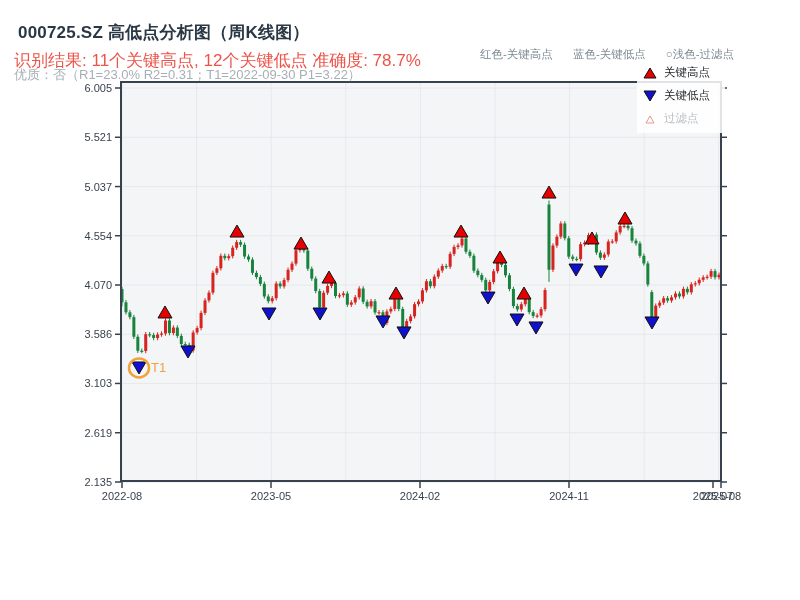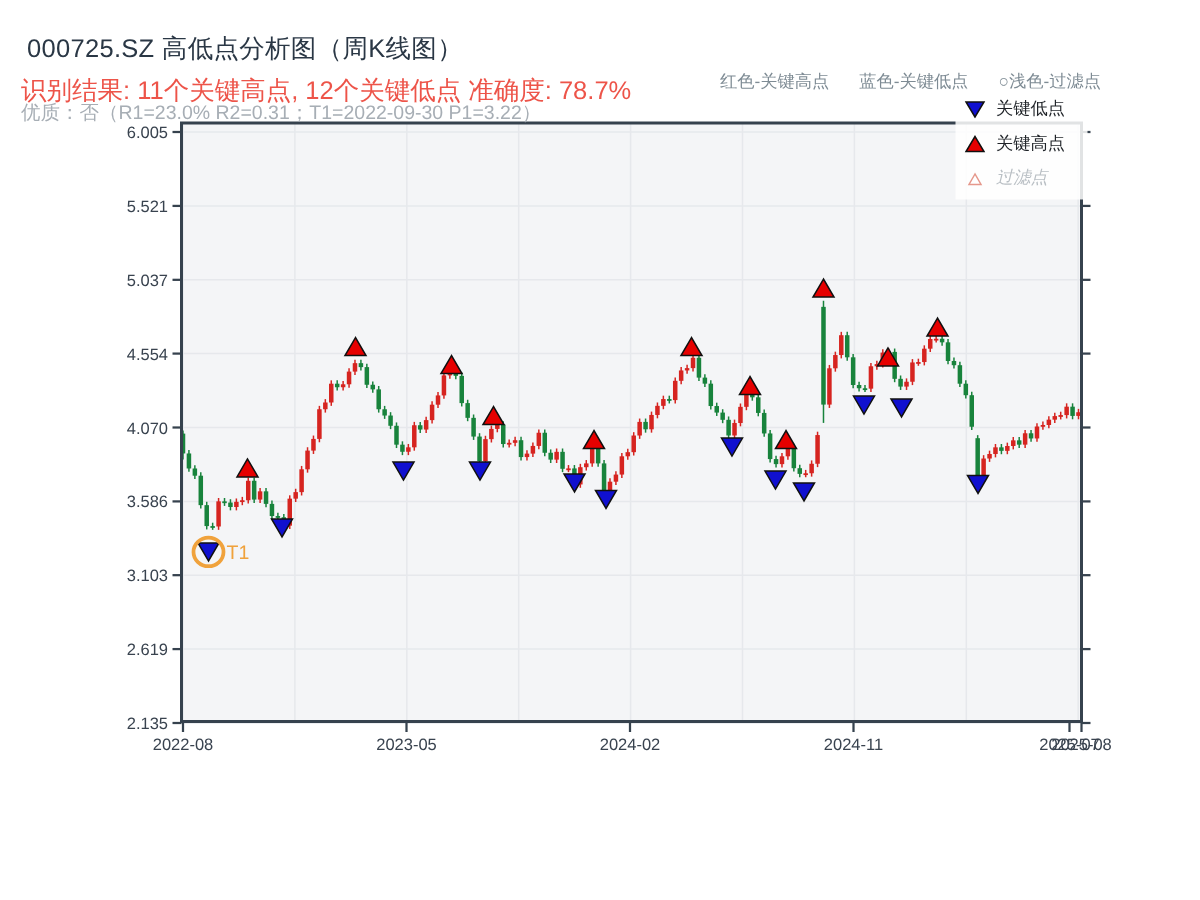"000725.SZ 高低点分析图（周K线图）" .title { font-weight: 400 -> 700 }
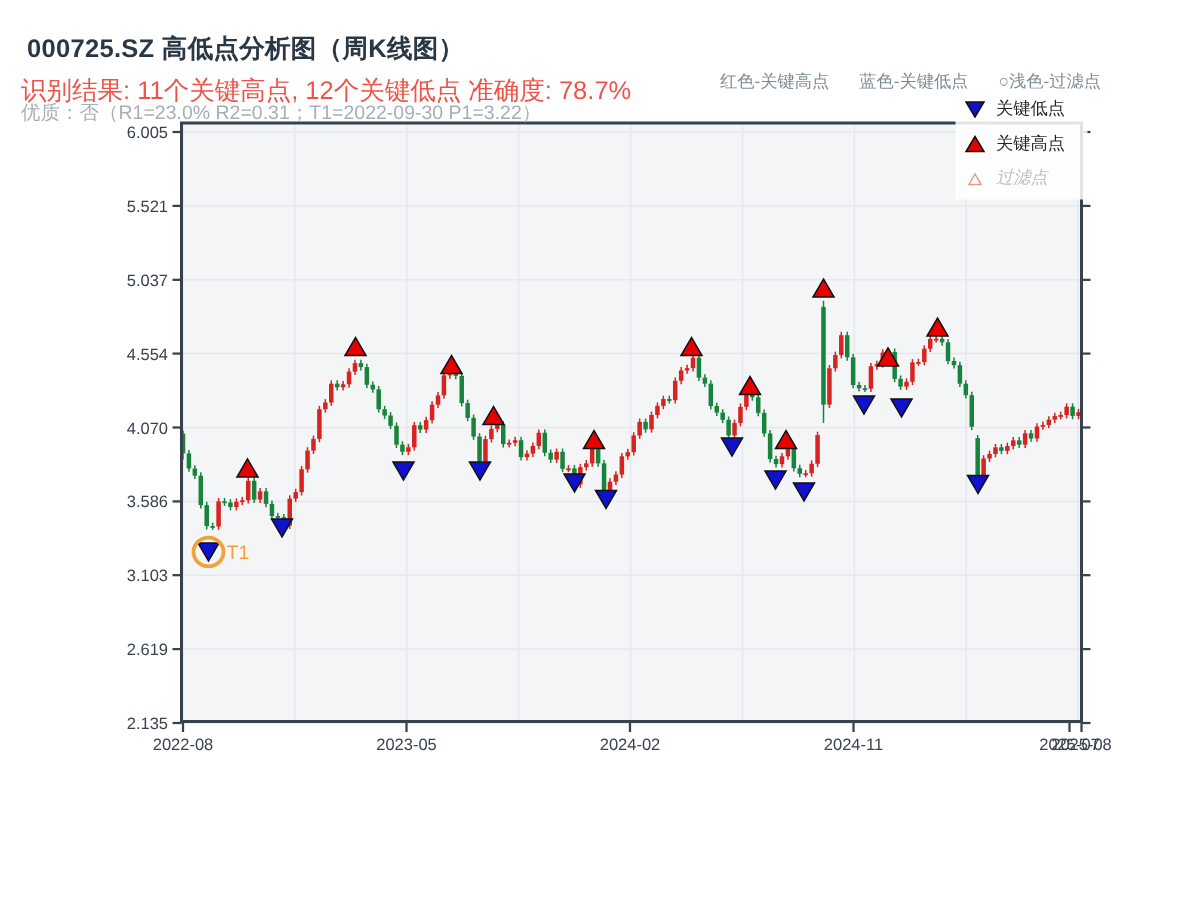"关键低点" div.legend-row { order: before "关键高点" -> after "关键高点" }
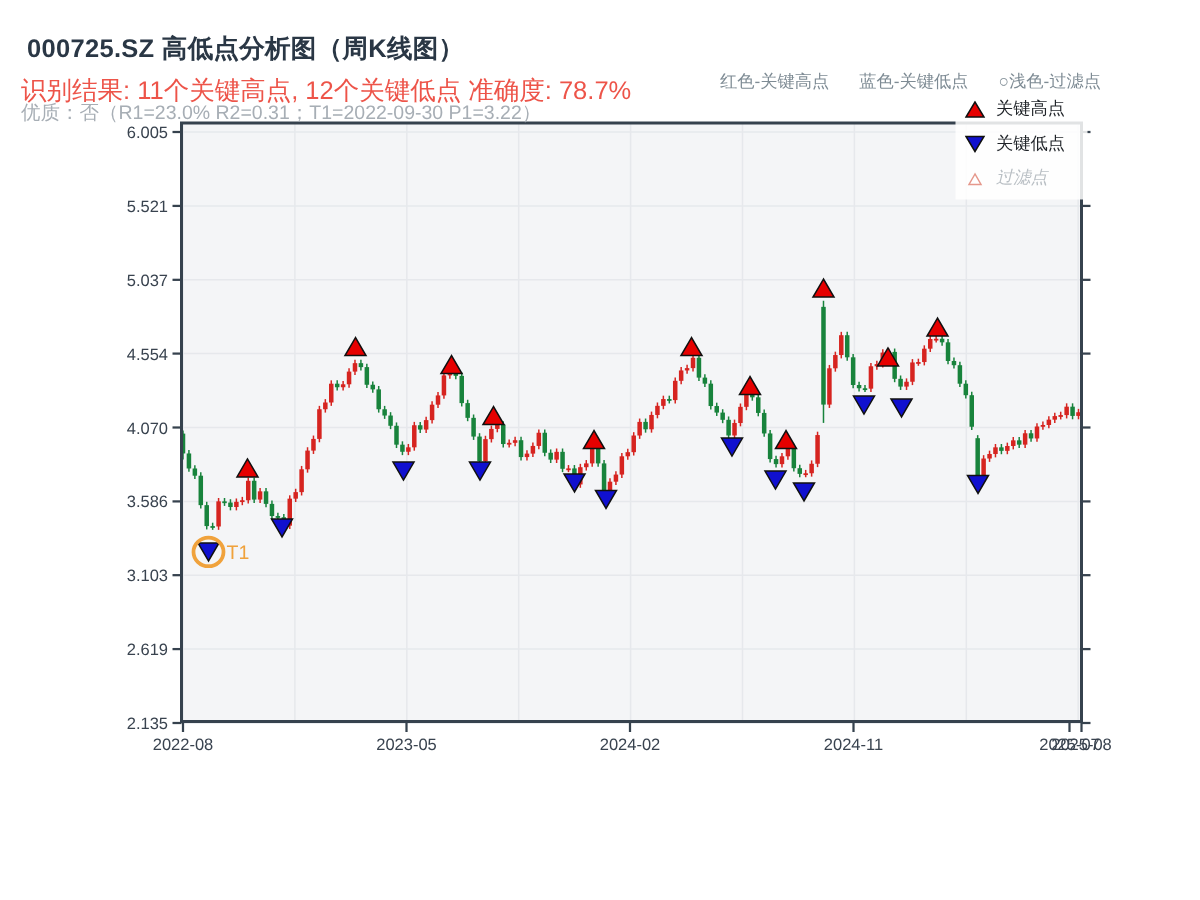"过滤点" .legend-label.muted { font-style: italic -> none }
